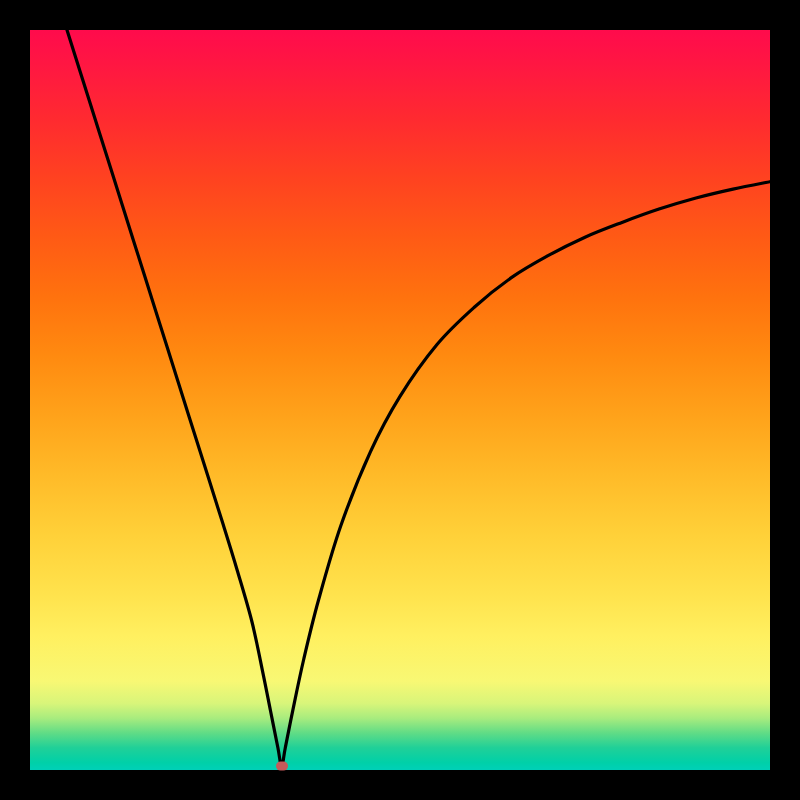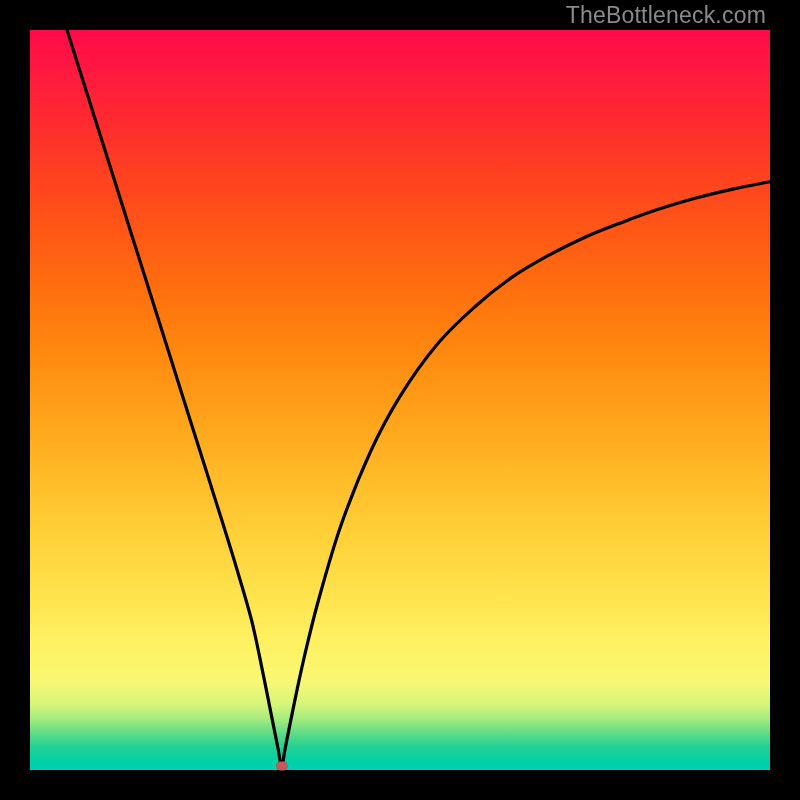"TheBottleneck.com" div.watermark { html: <div>TheBottleneck.com</div> -> none }
